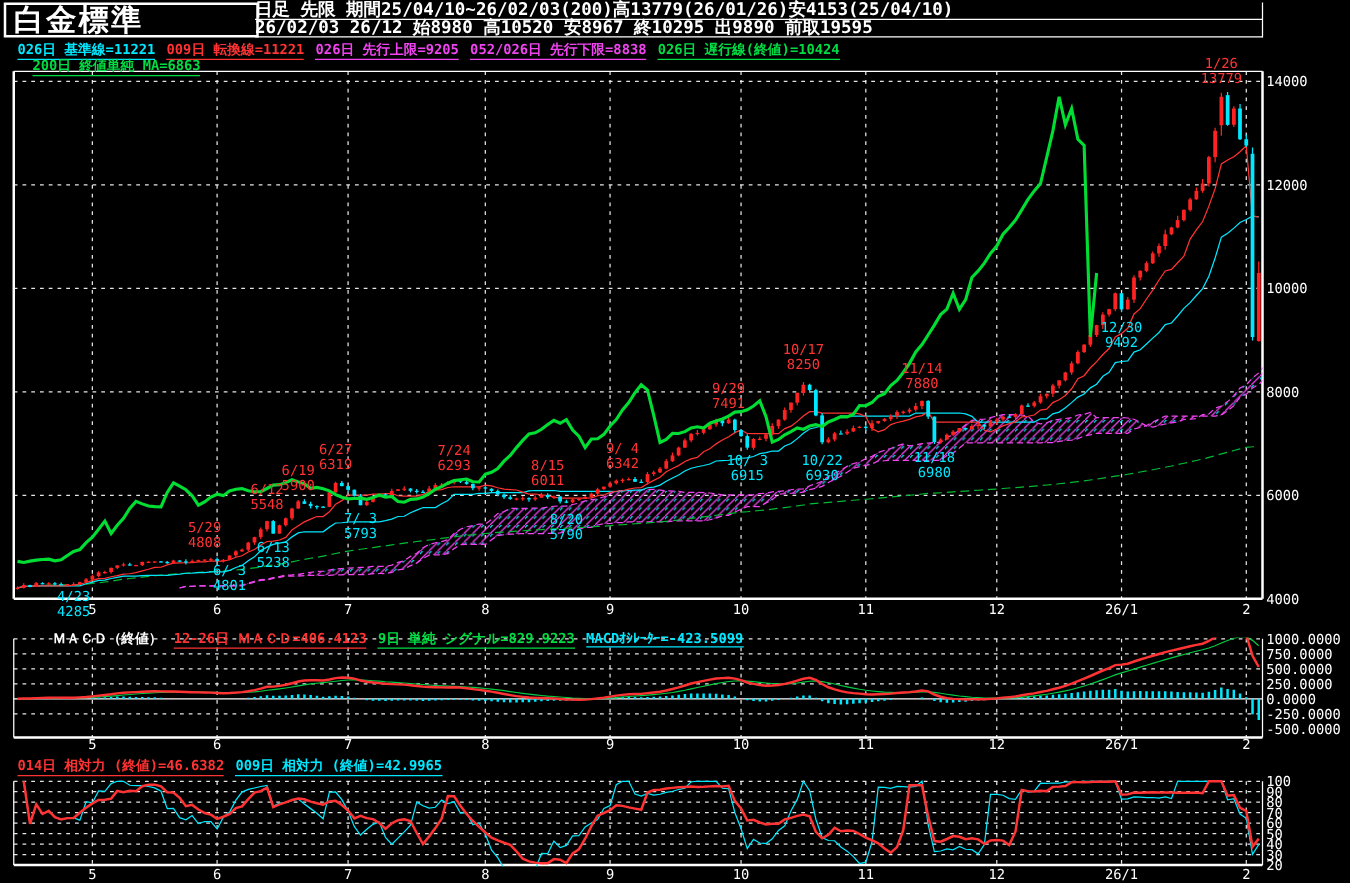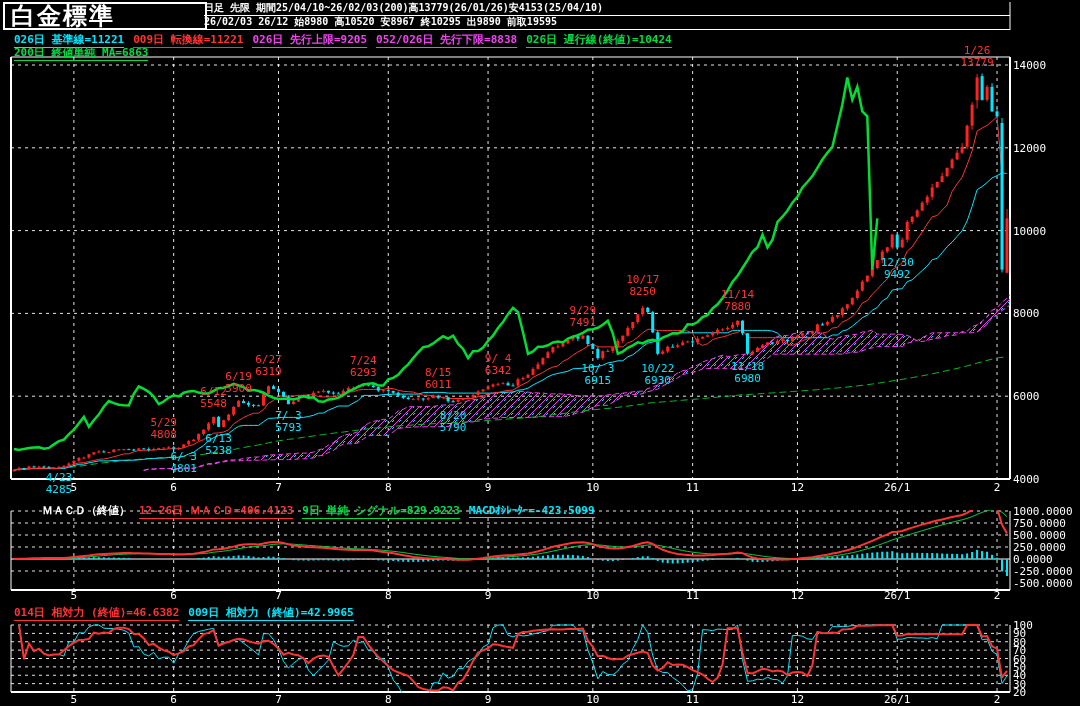"日足 先限" .info-row { font-size: 10px -> 14px }
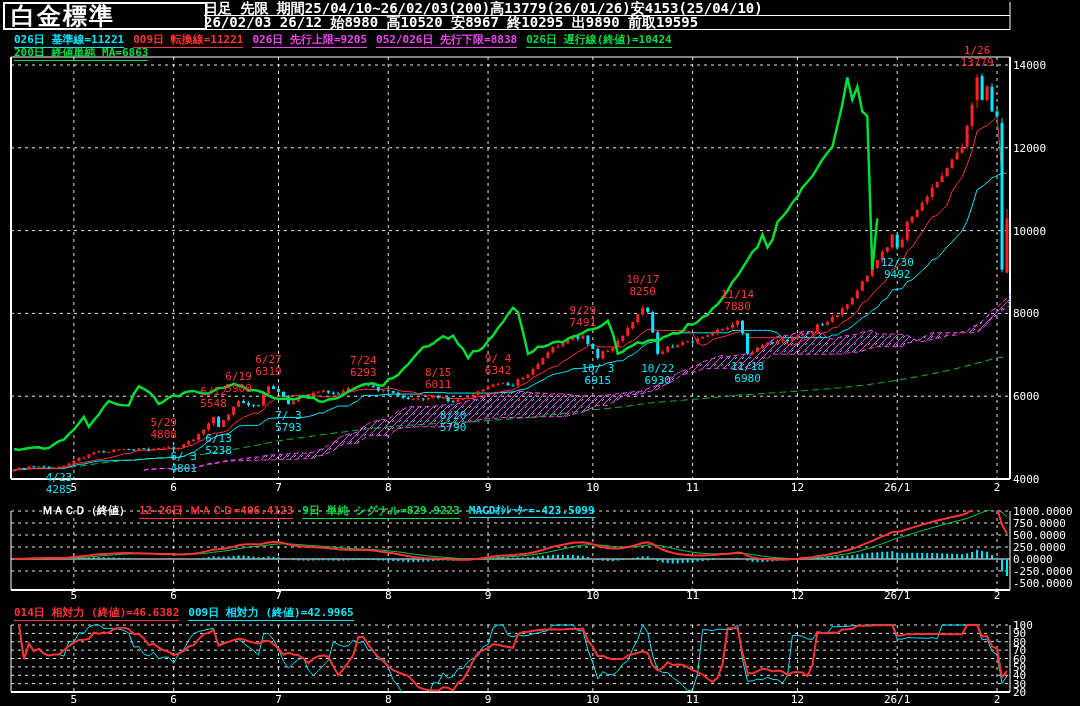"200日 終値単純 MA=6863" span.lg { margin-left: none -> 12px }
